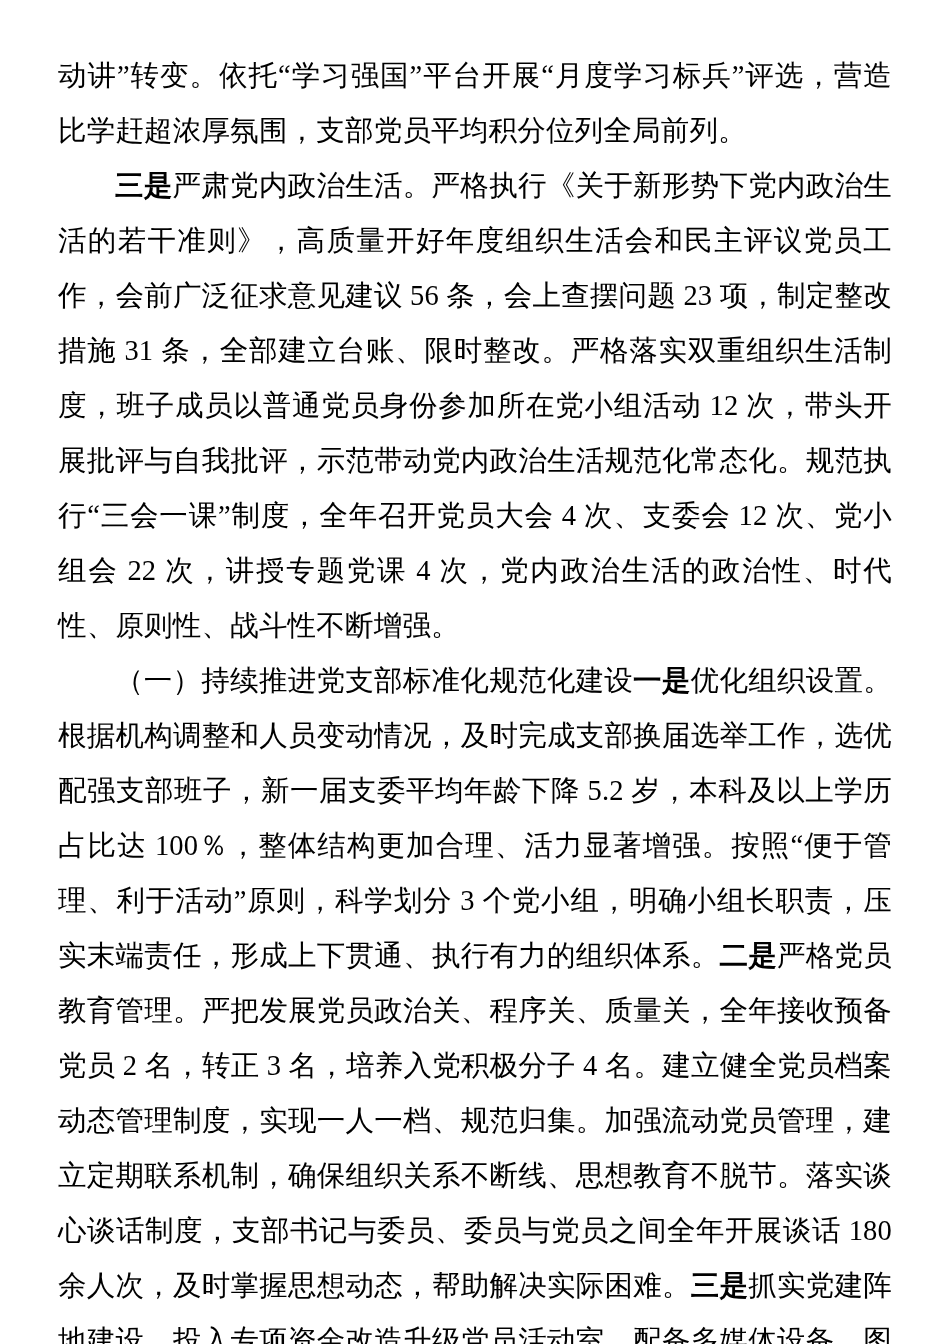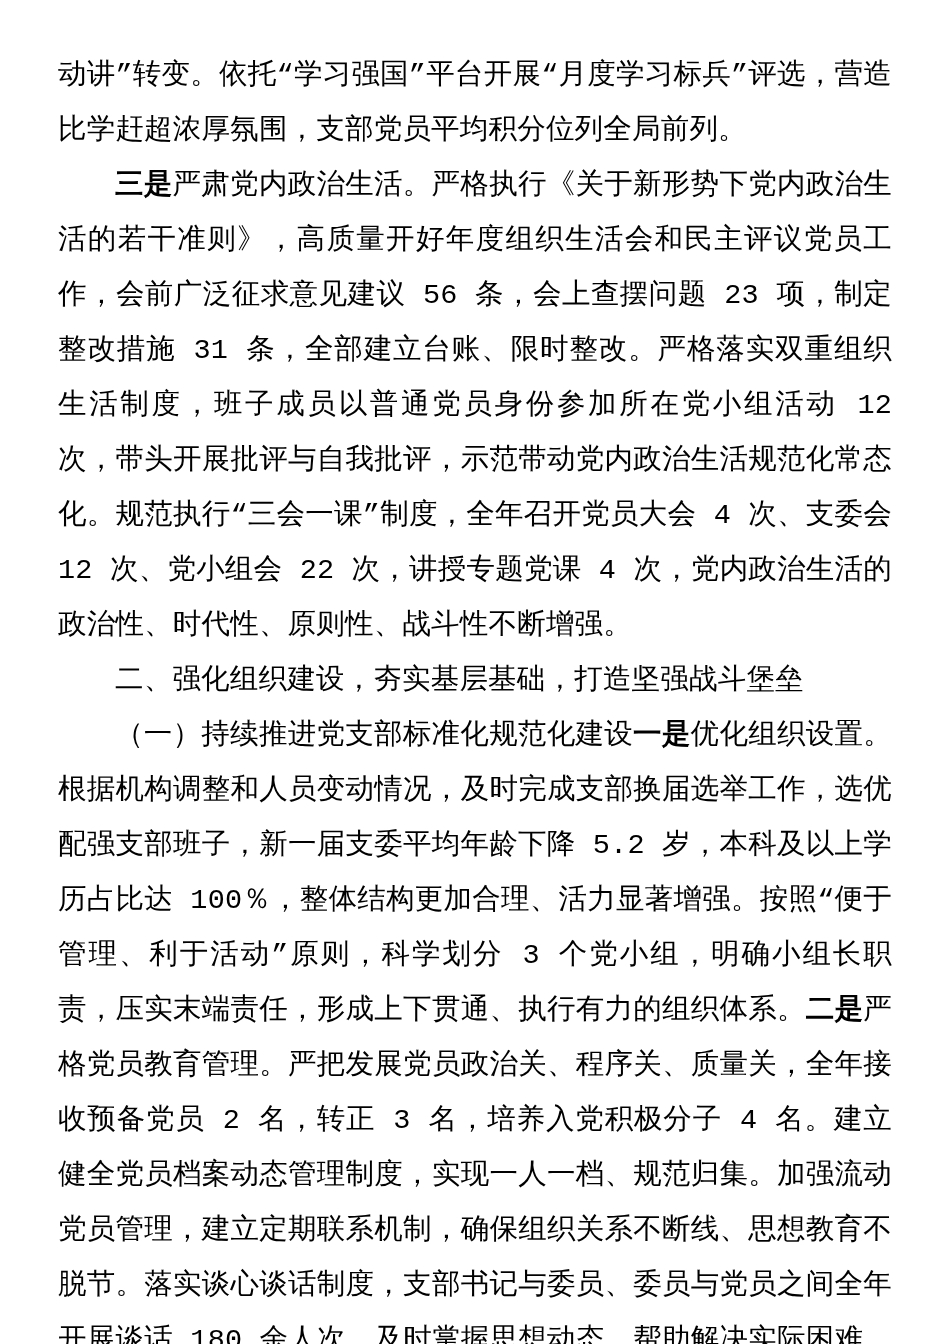"动讲”转变。依托“学习强国”平台开展“月度学习标兵”评选，营造比学赶超浓厚氛围，" .para { font-family: Liberation Mono, monospace -> none }
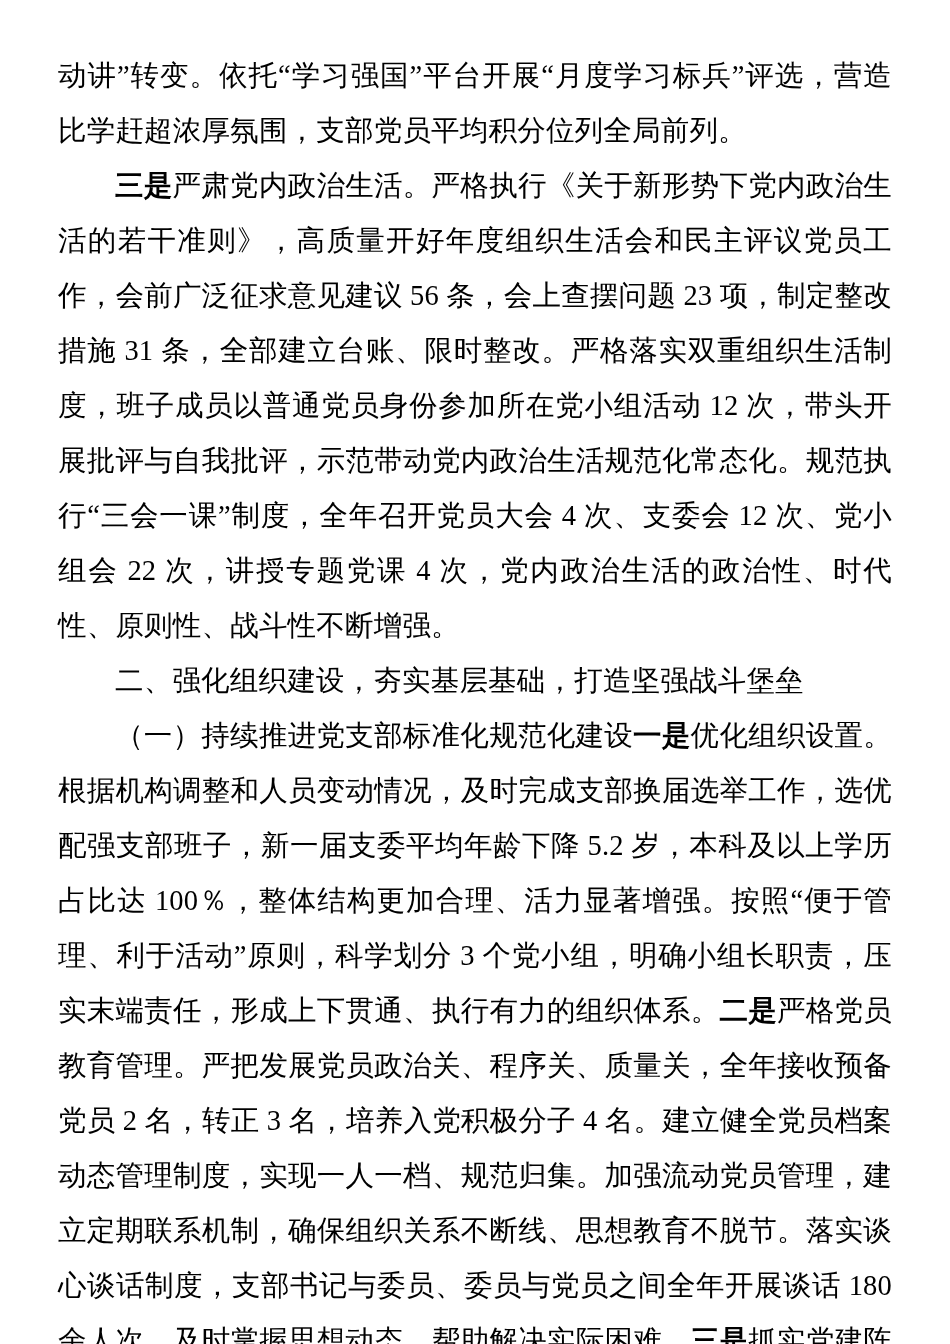"二、强化组织建设，夯实基层基础，打造坚强战斗堡垒" p.para { html: <p> <span>二、强化组织建设，夯实基层基础，打造坚强战斗堡垒</span> </p> -> none }
